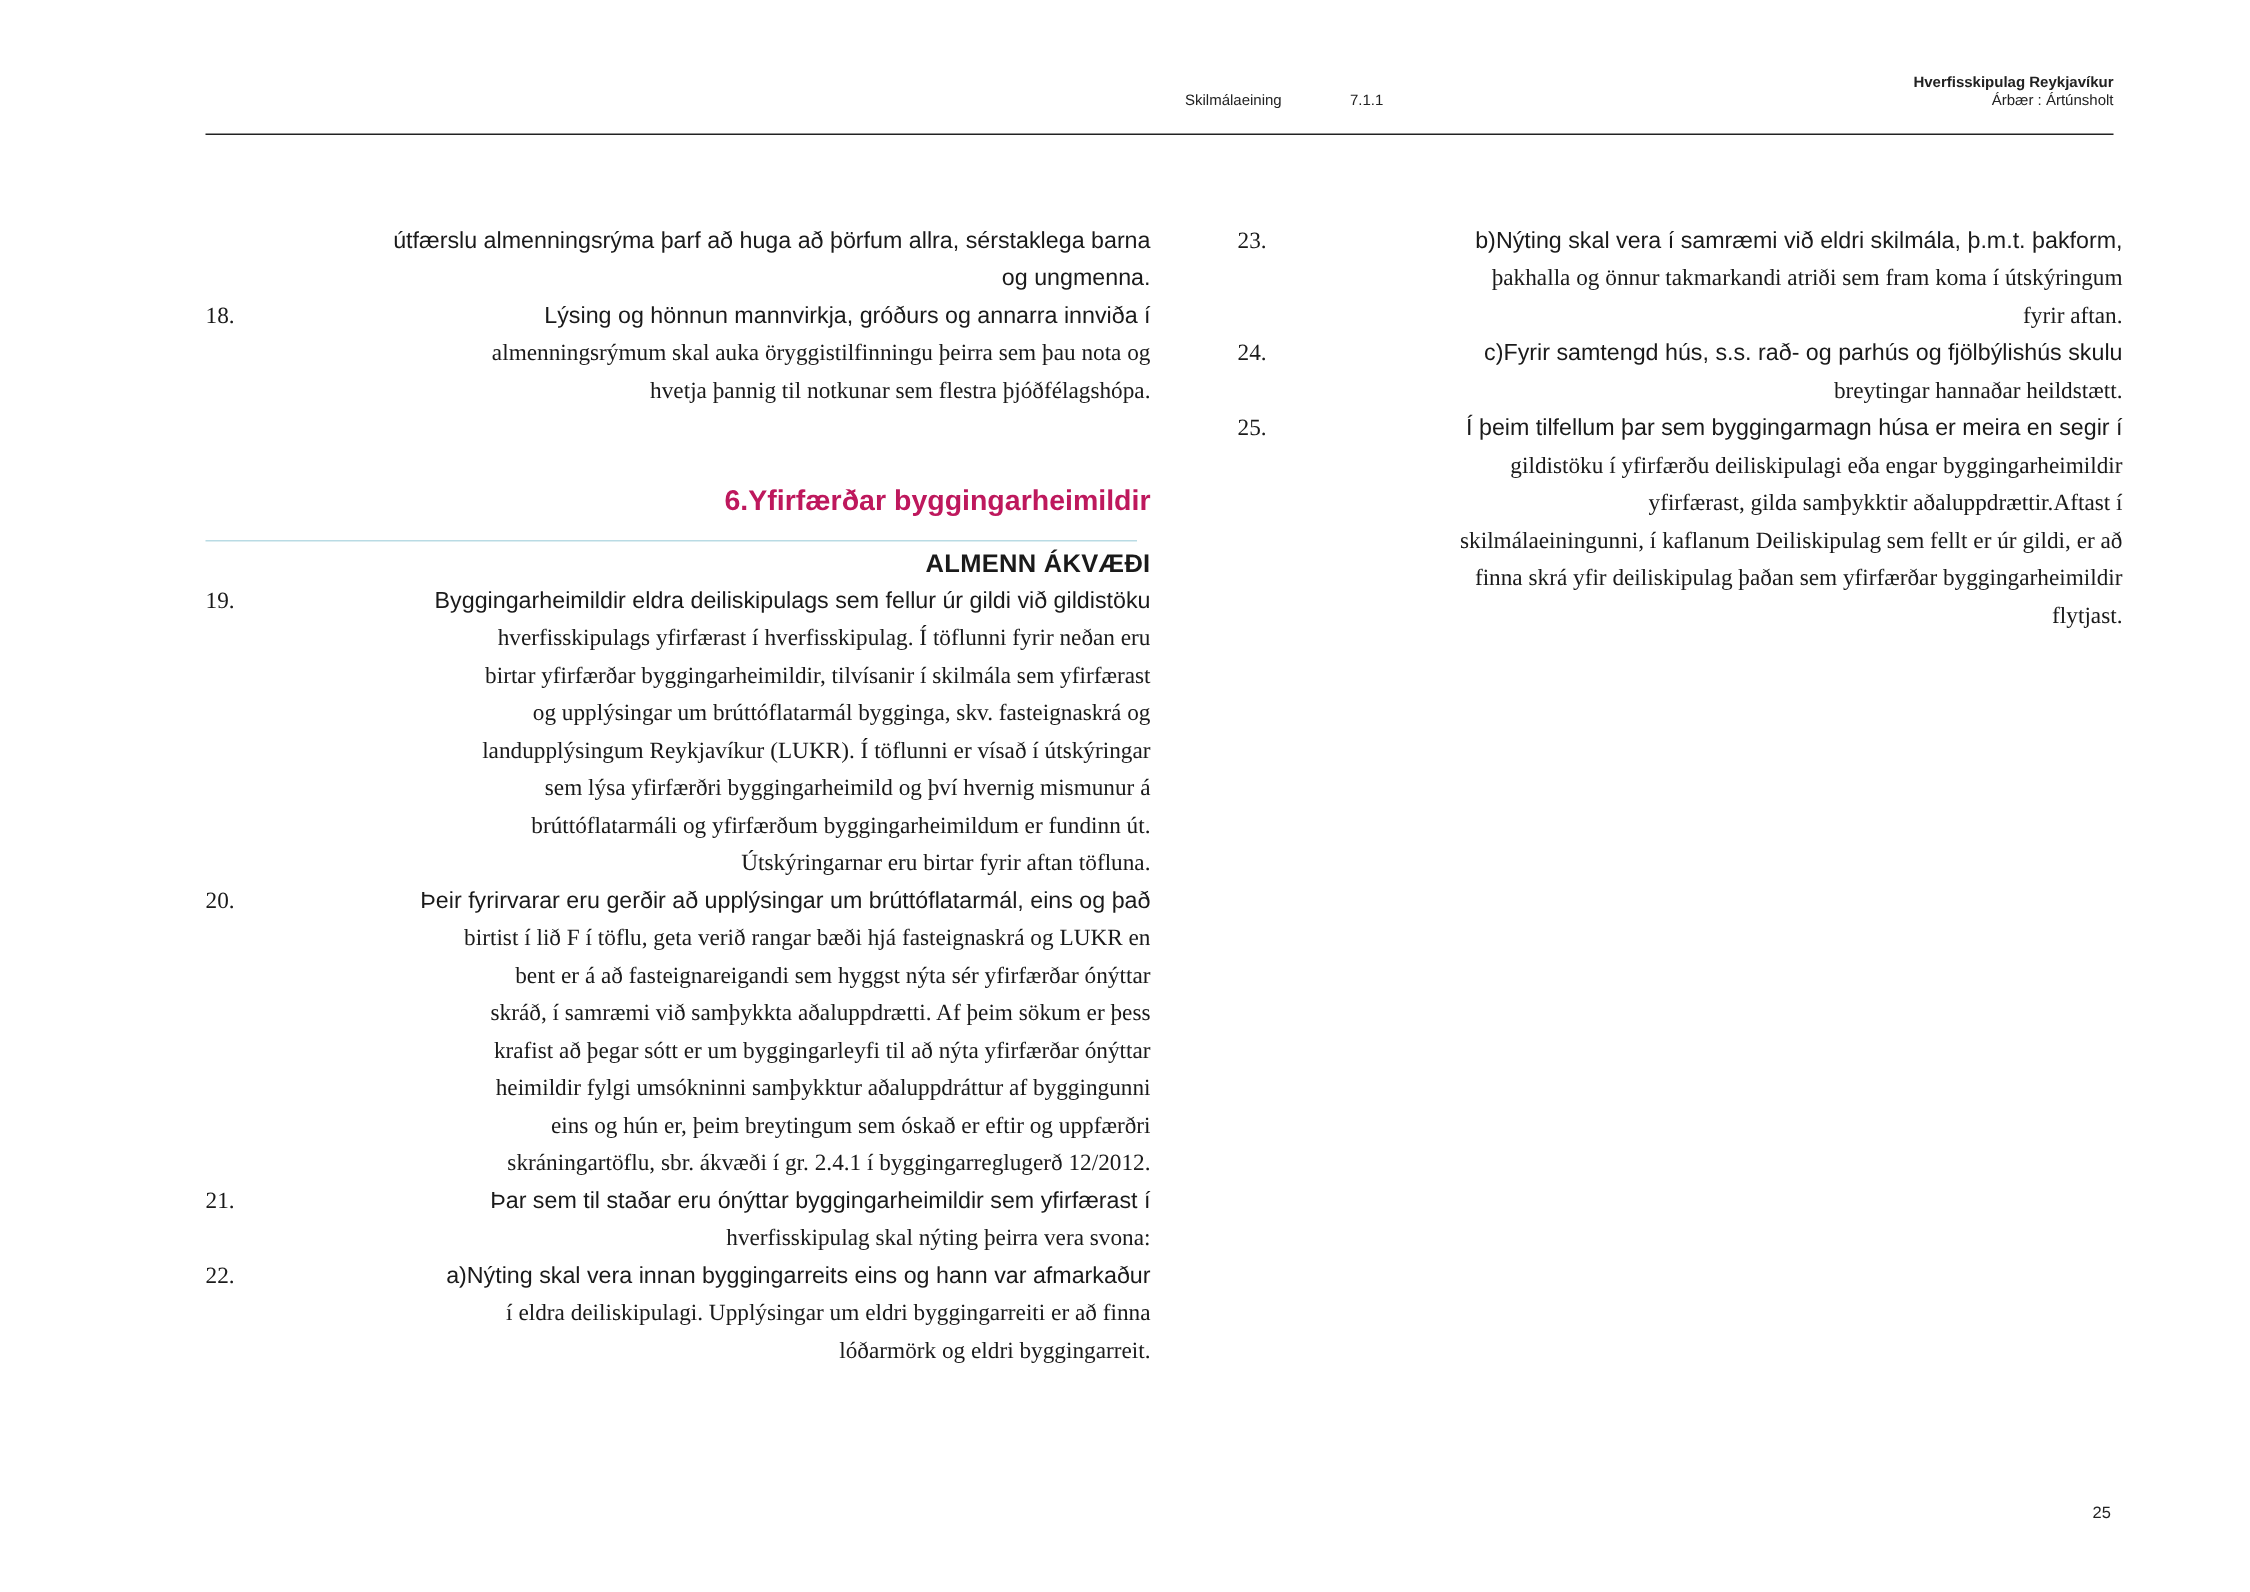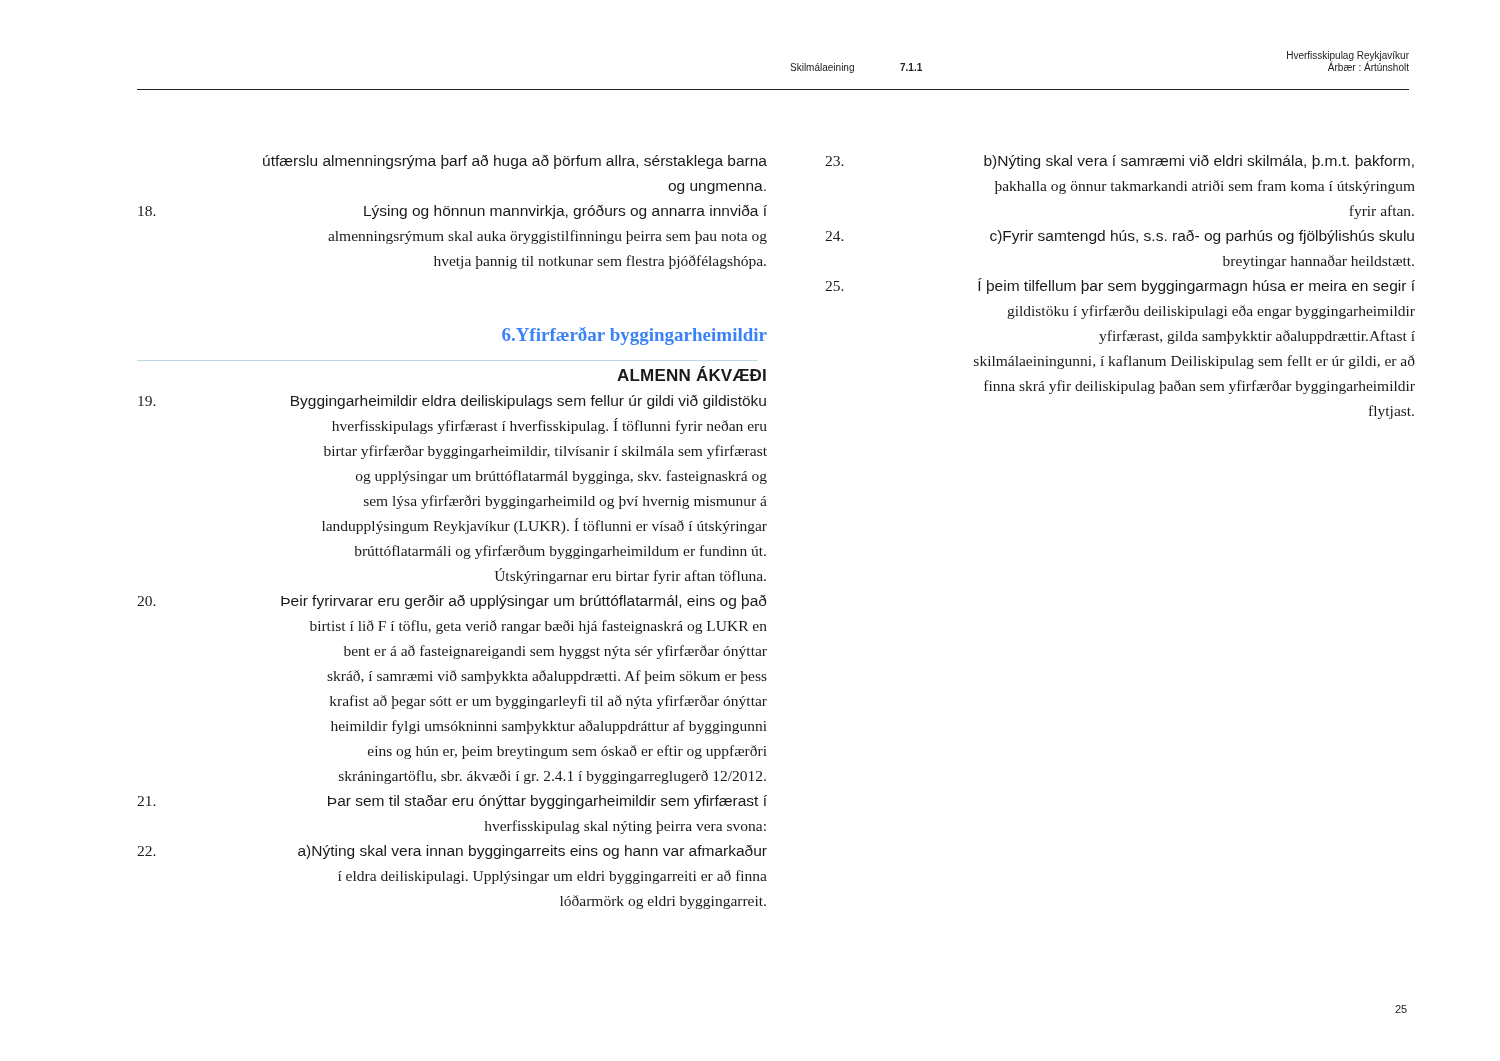"Hverfisskipulag Reykjavíkur" .header-right .doc-title { font-weight: normal -> bold }
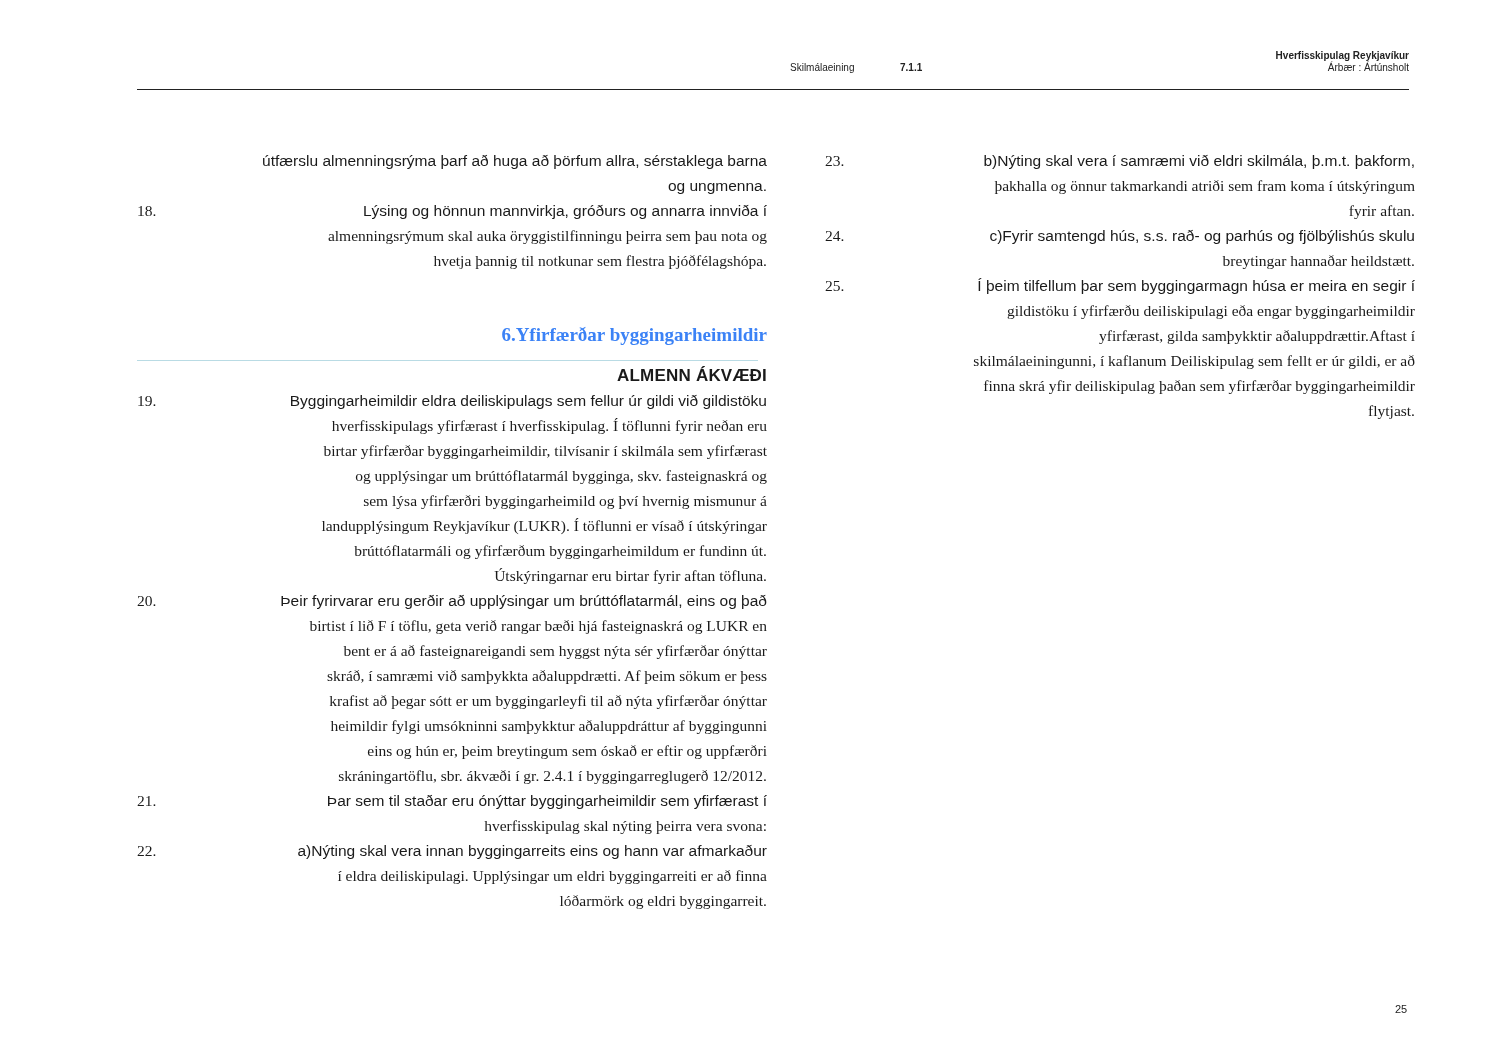"7.1.1" .header-section .sec-num { font-weight: bold -> none }
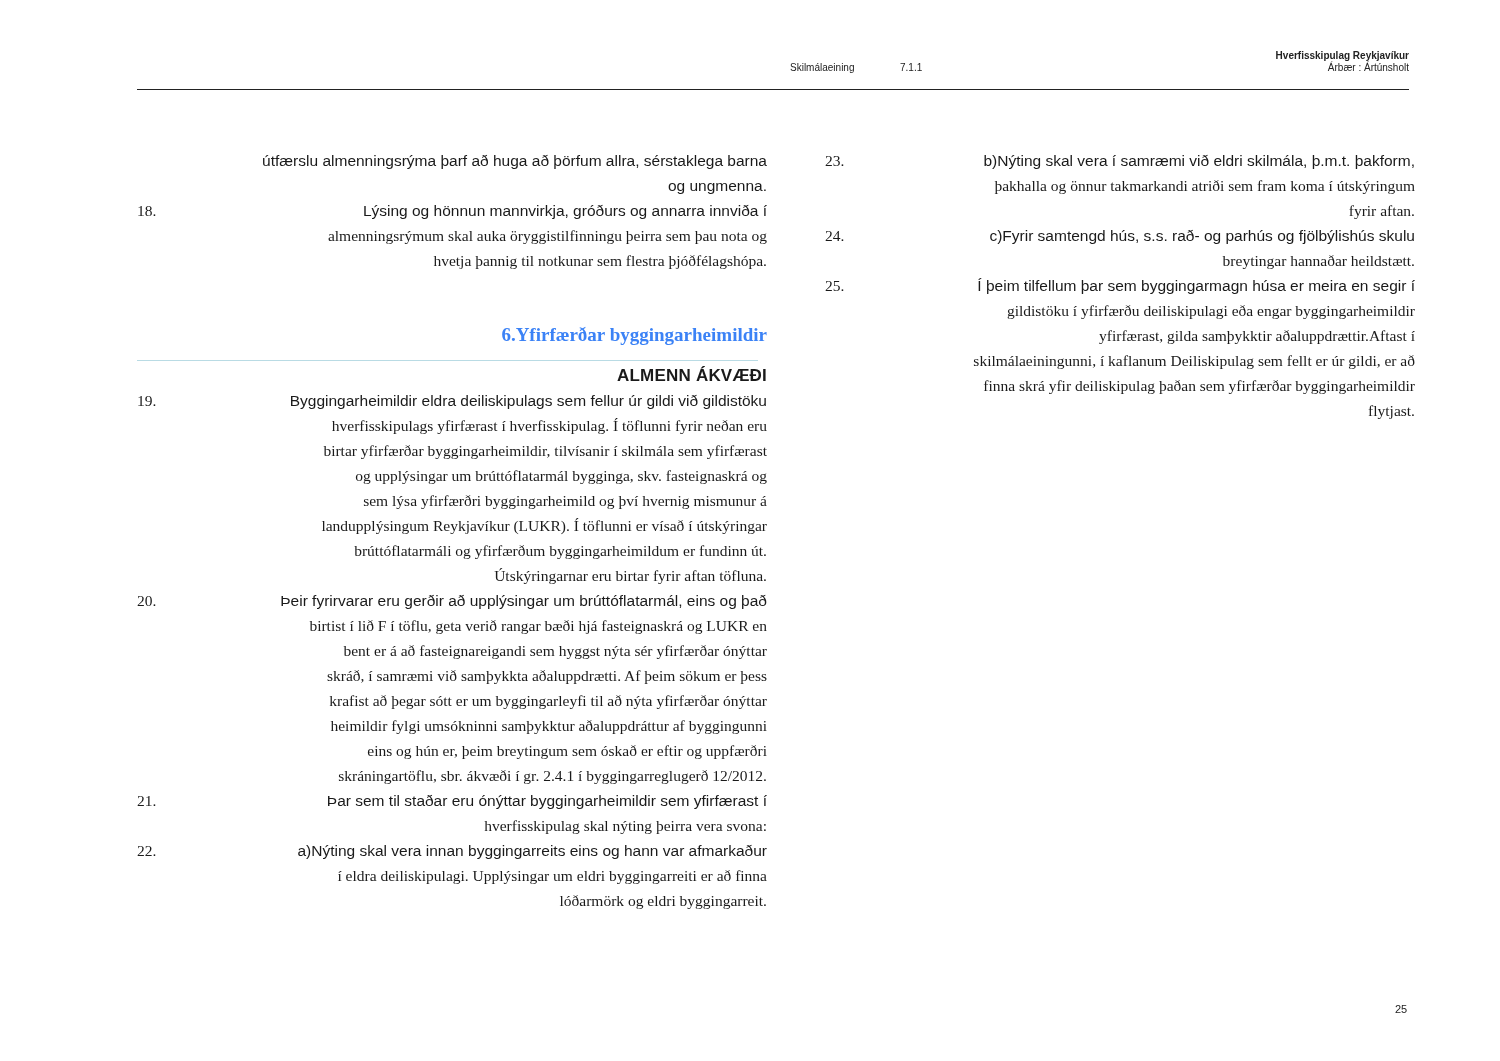"6.Yfirfærðar byggingarheimildir" .heading { color: #3b82f6 -> #be185d; font-family: Liberation Serif, serif -> Liberation Sans, sans-serif }
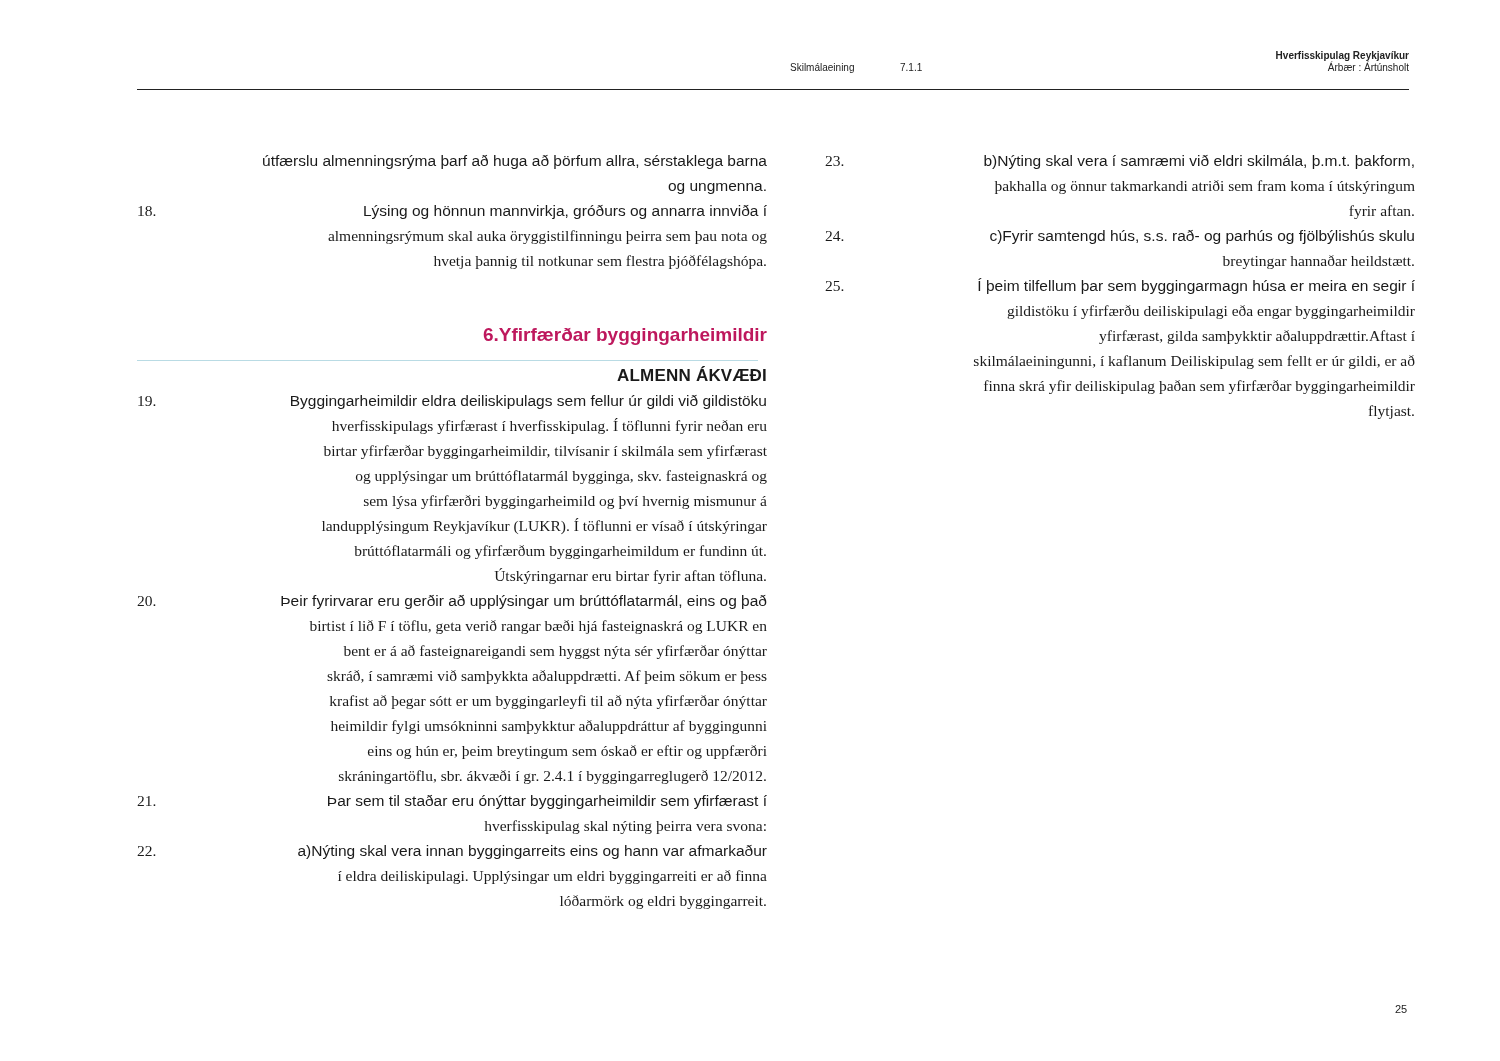"sem lýsa yfirfærðri byggingarheimild og" span.rest { order: before "landupplýsingum Reykjavíkur (LUKR). Í" -> after "landupplýsingum Reykjavíkur (LUKR). Í" }
